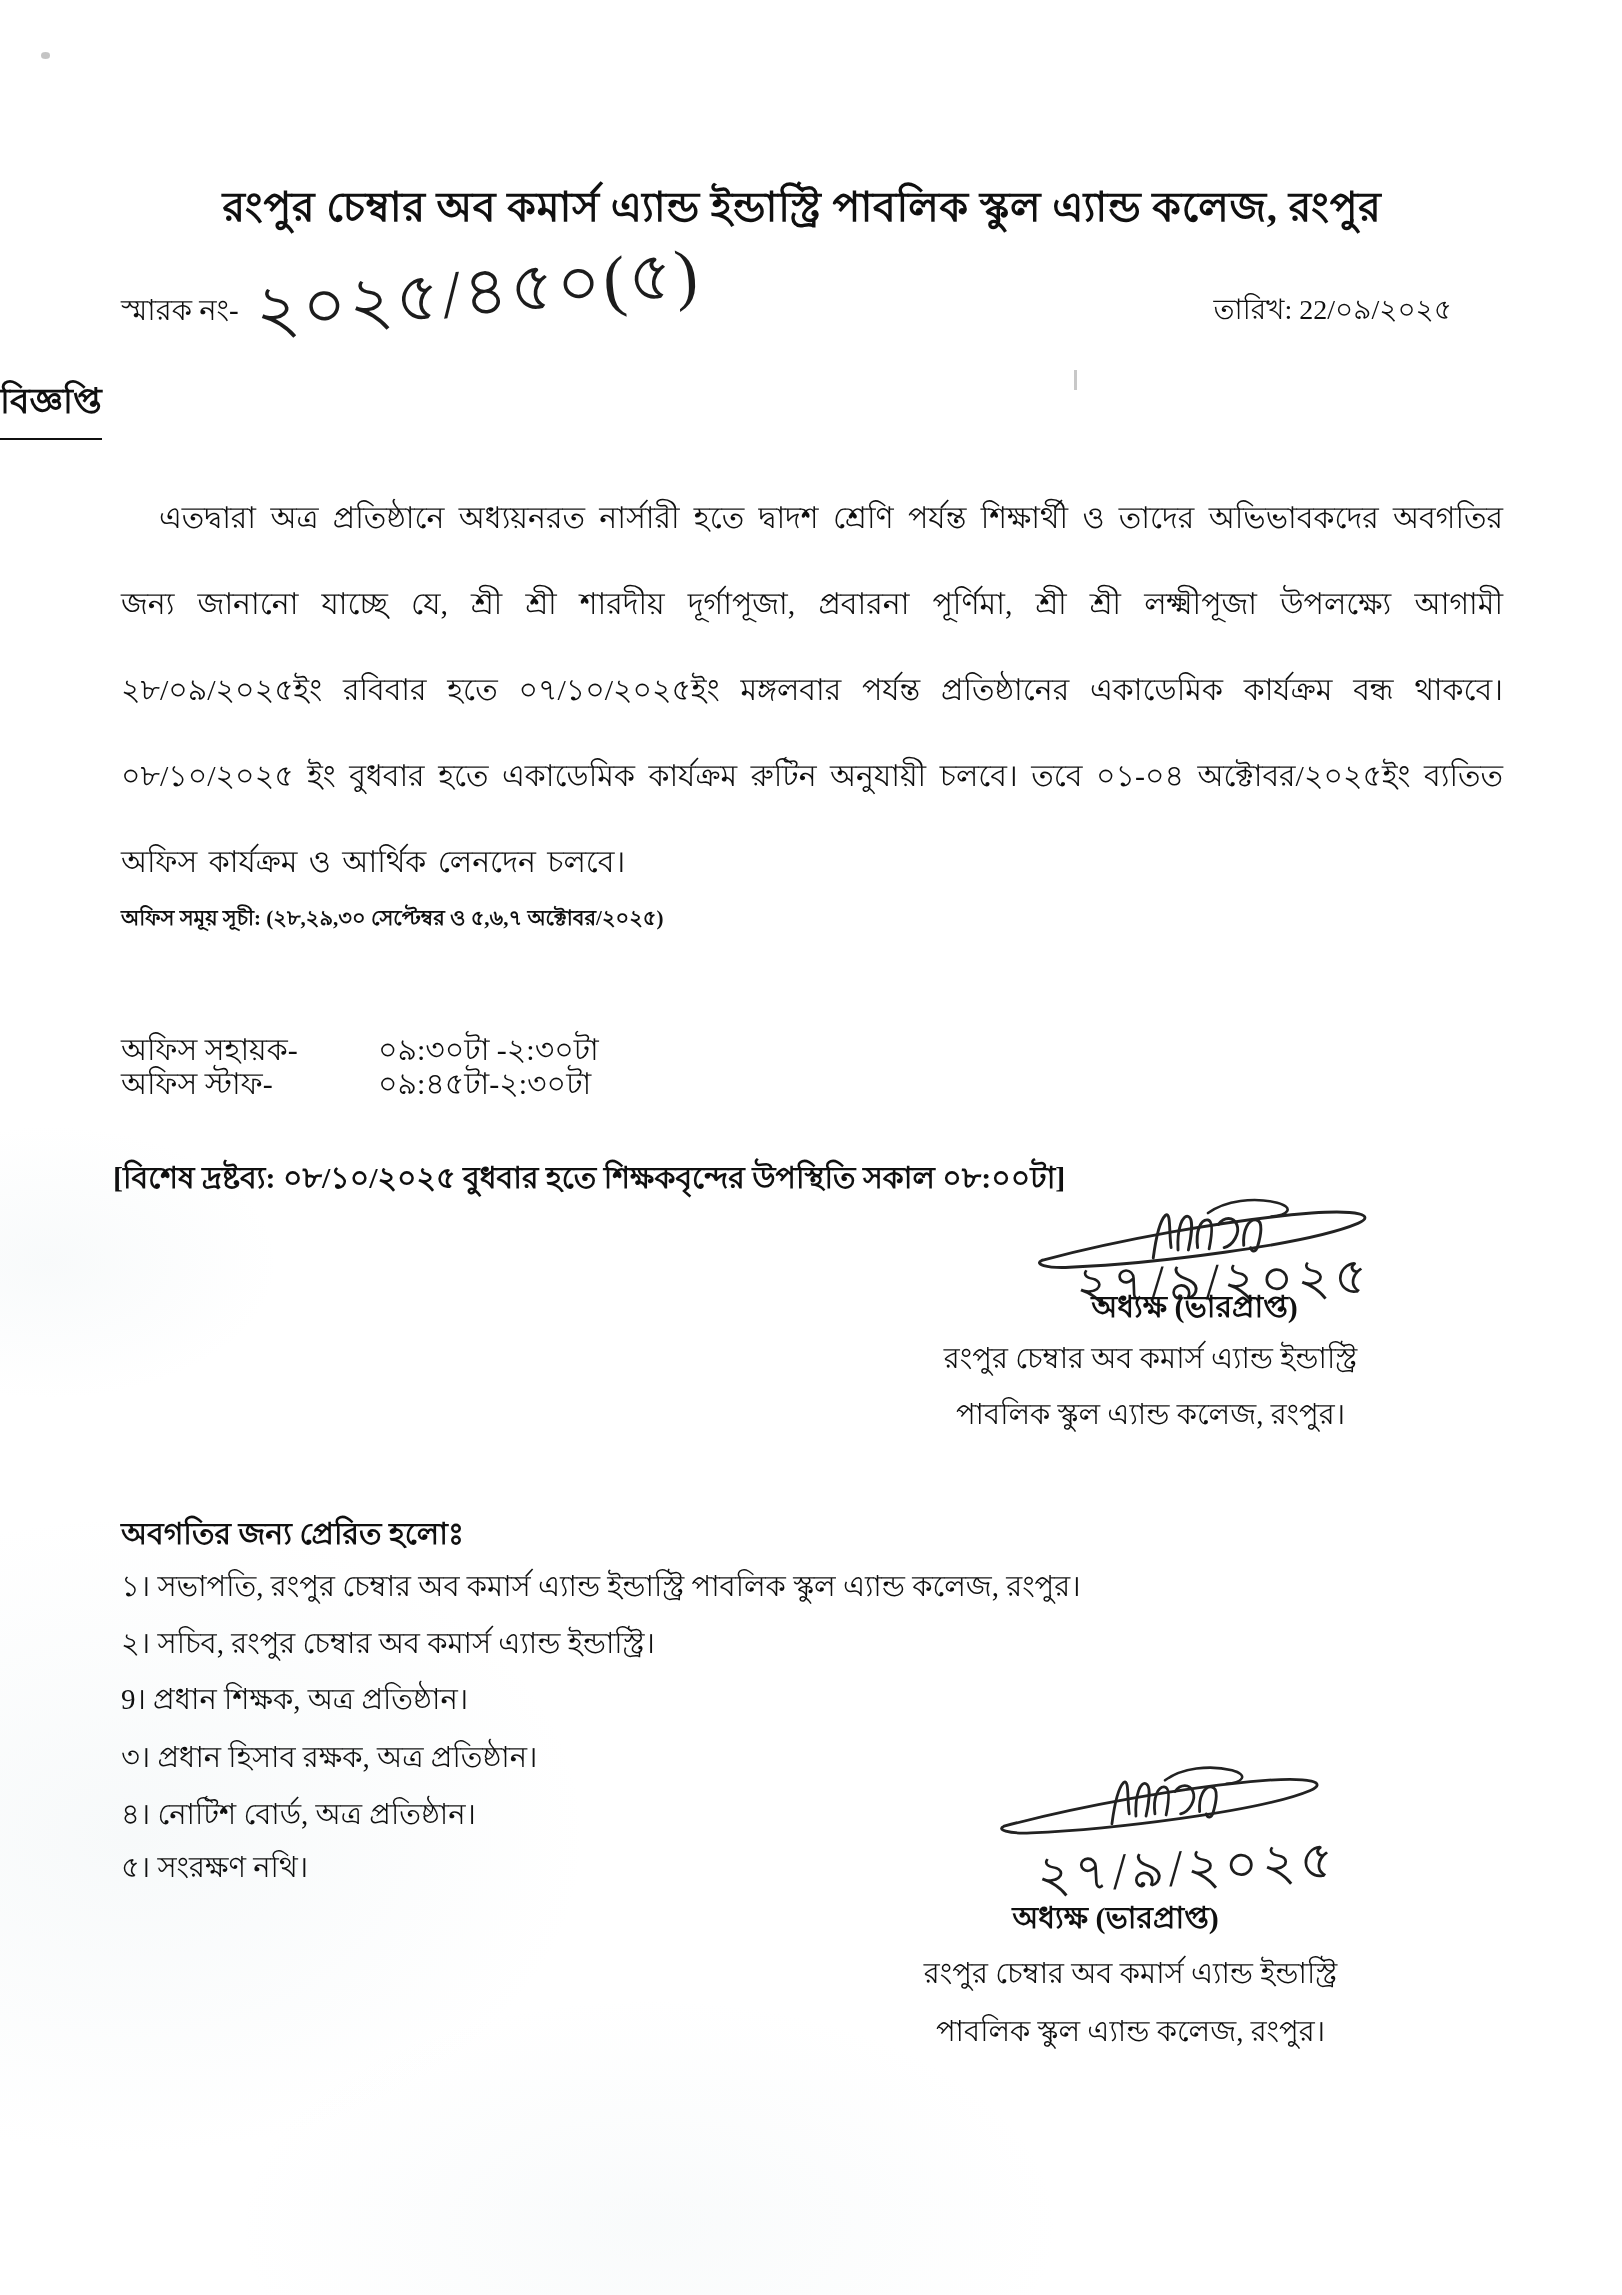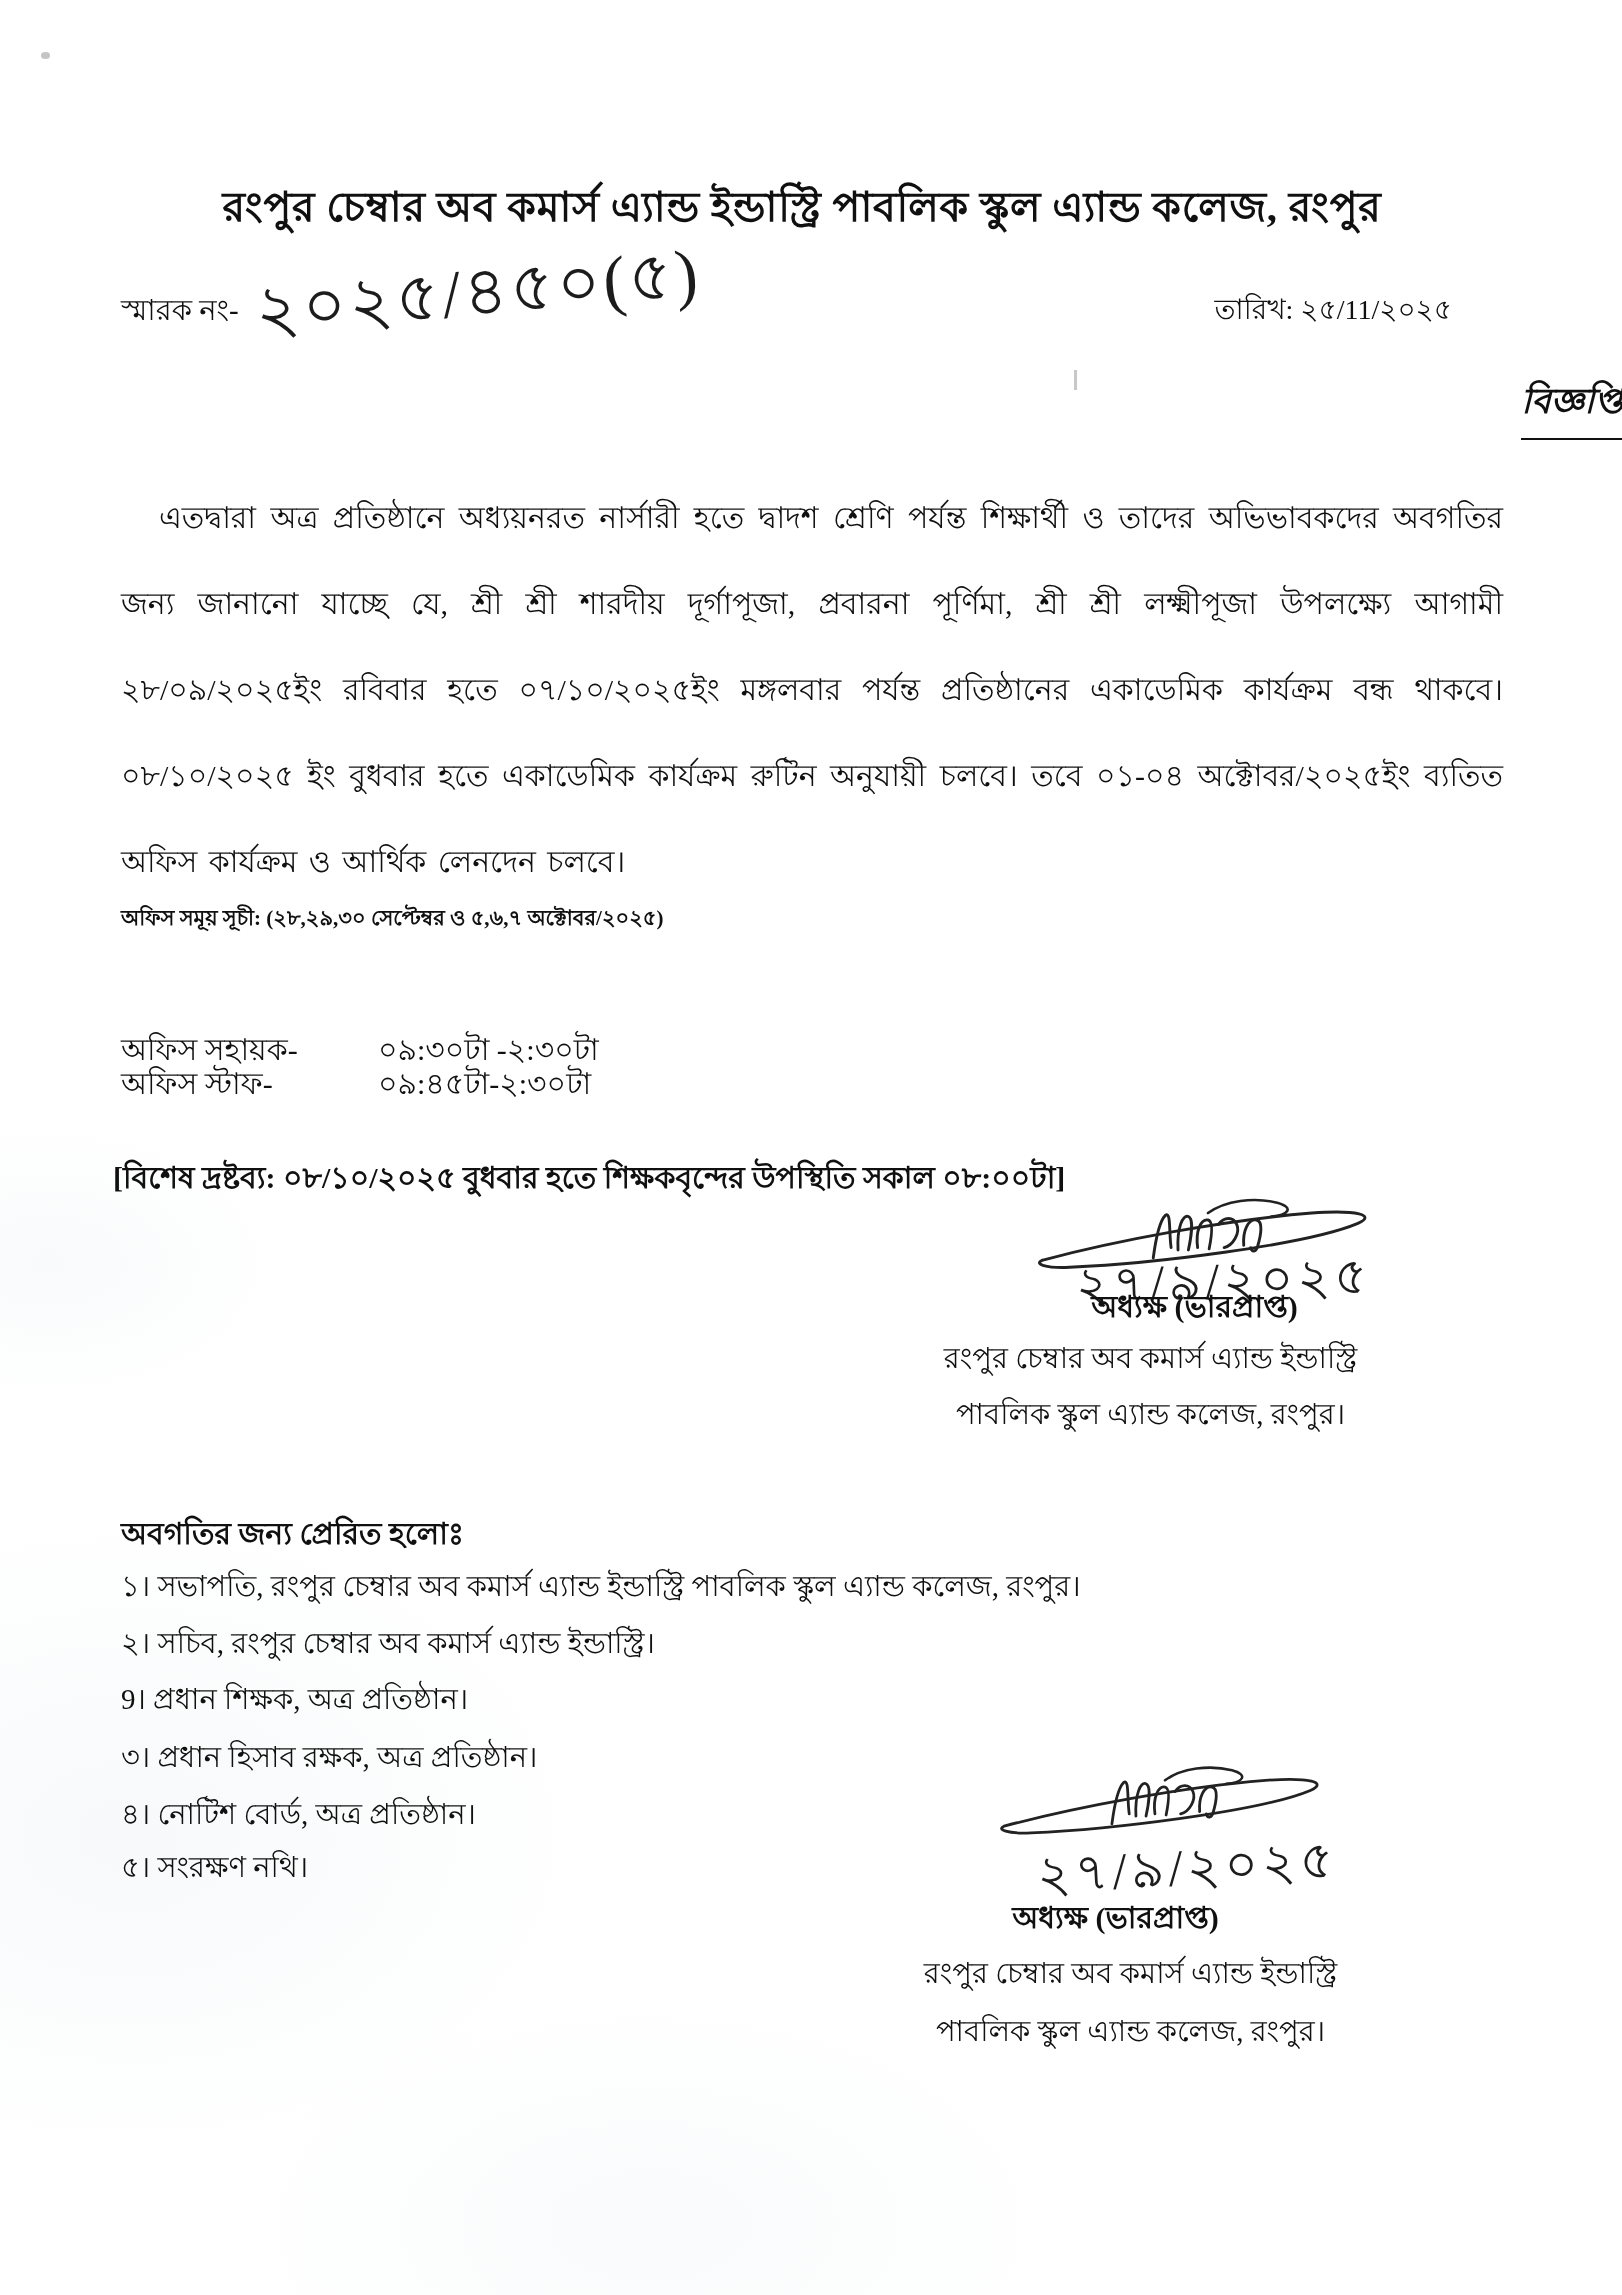"তারিখ: ২৫/11/২০২৫" div.abs { text: ২৫/11/২০২৫ -> 22/০৯/২০২৫ }
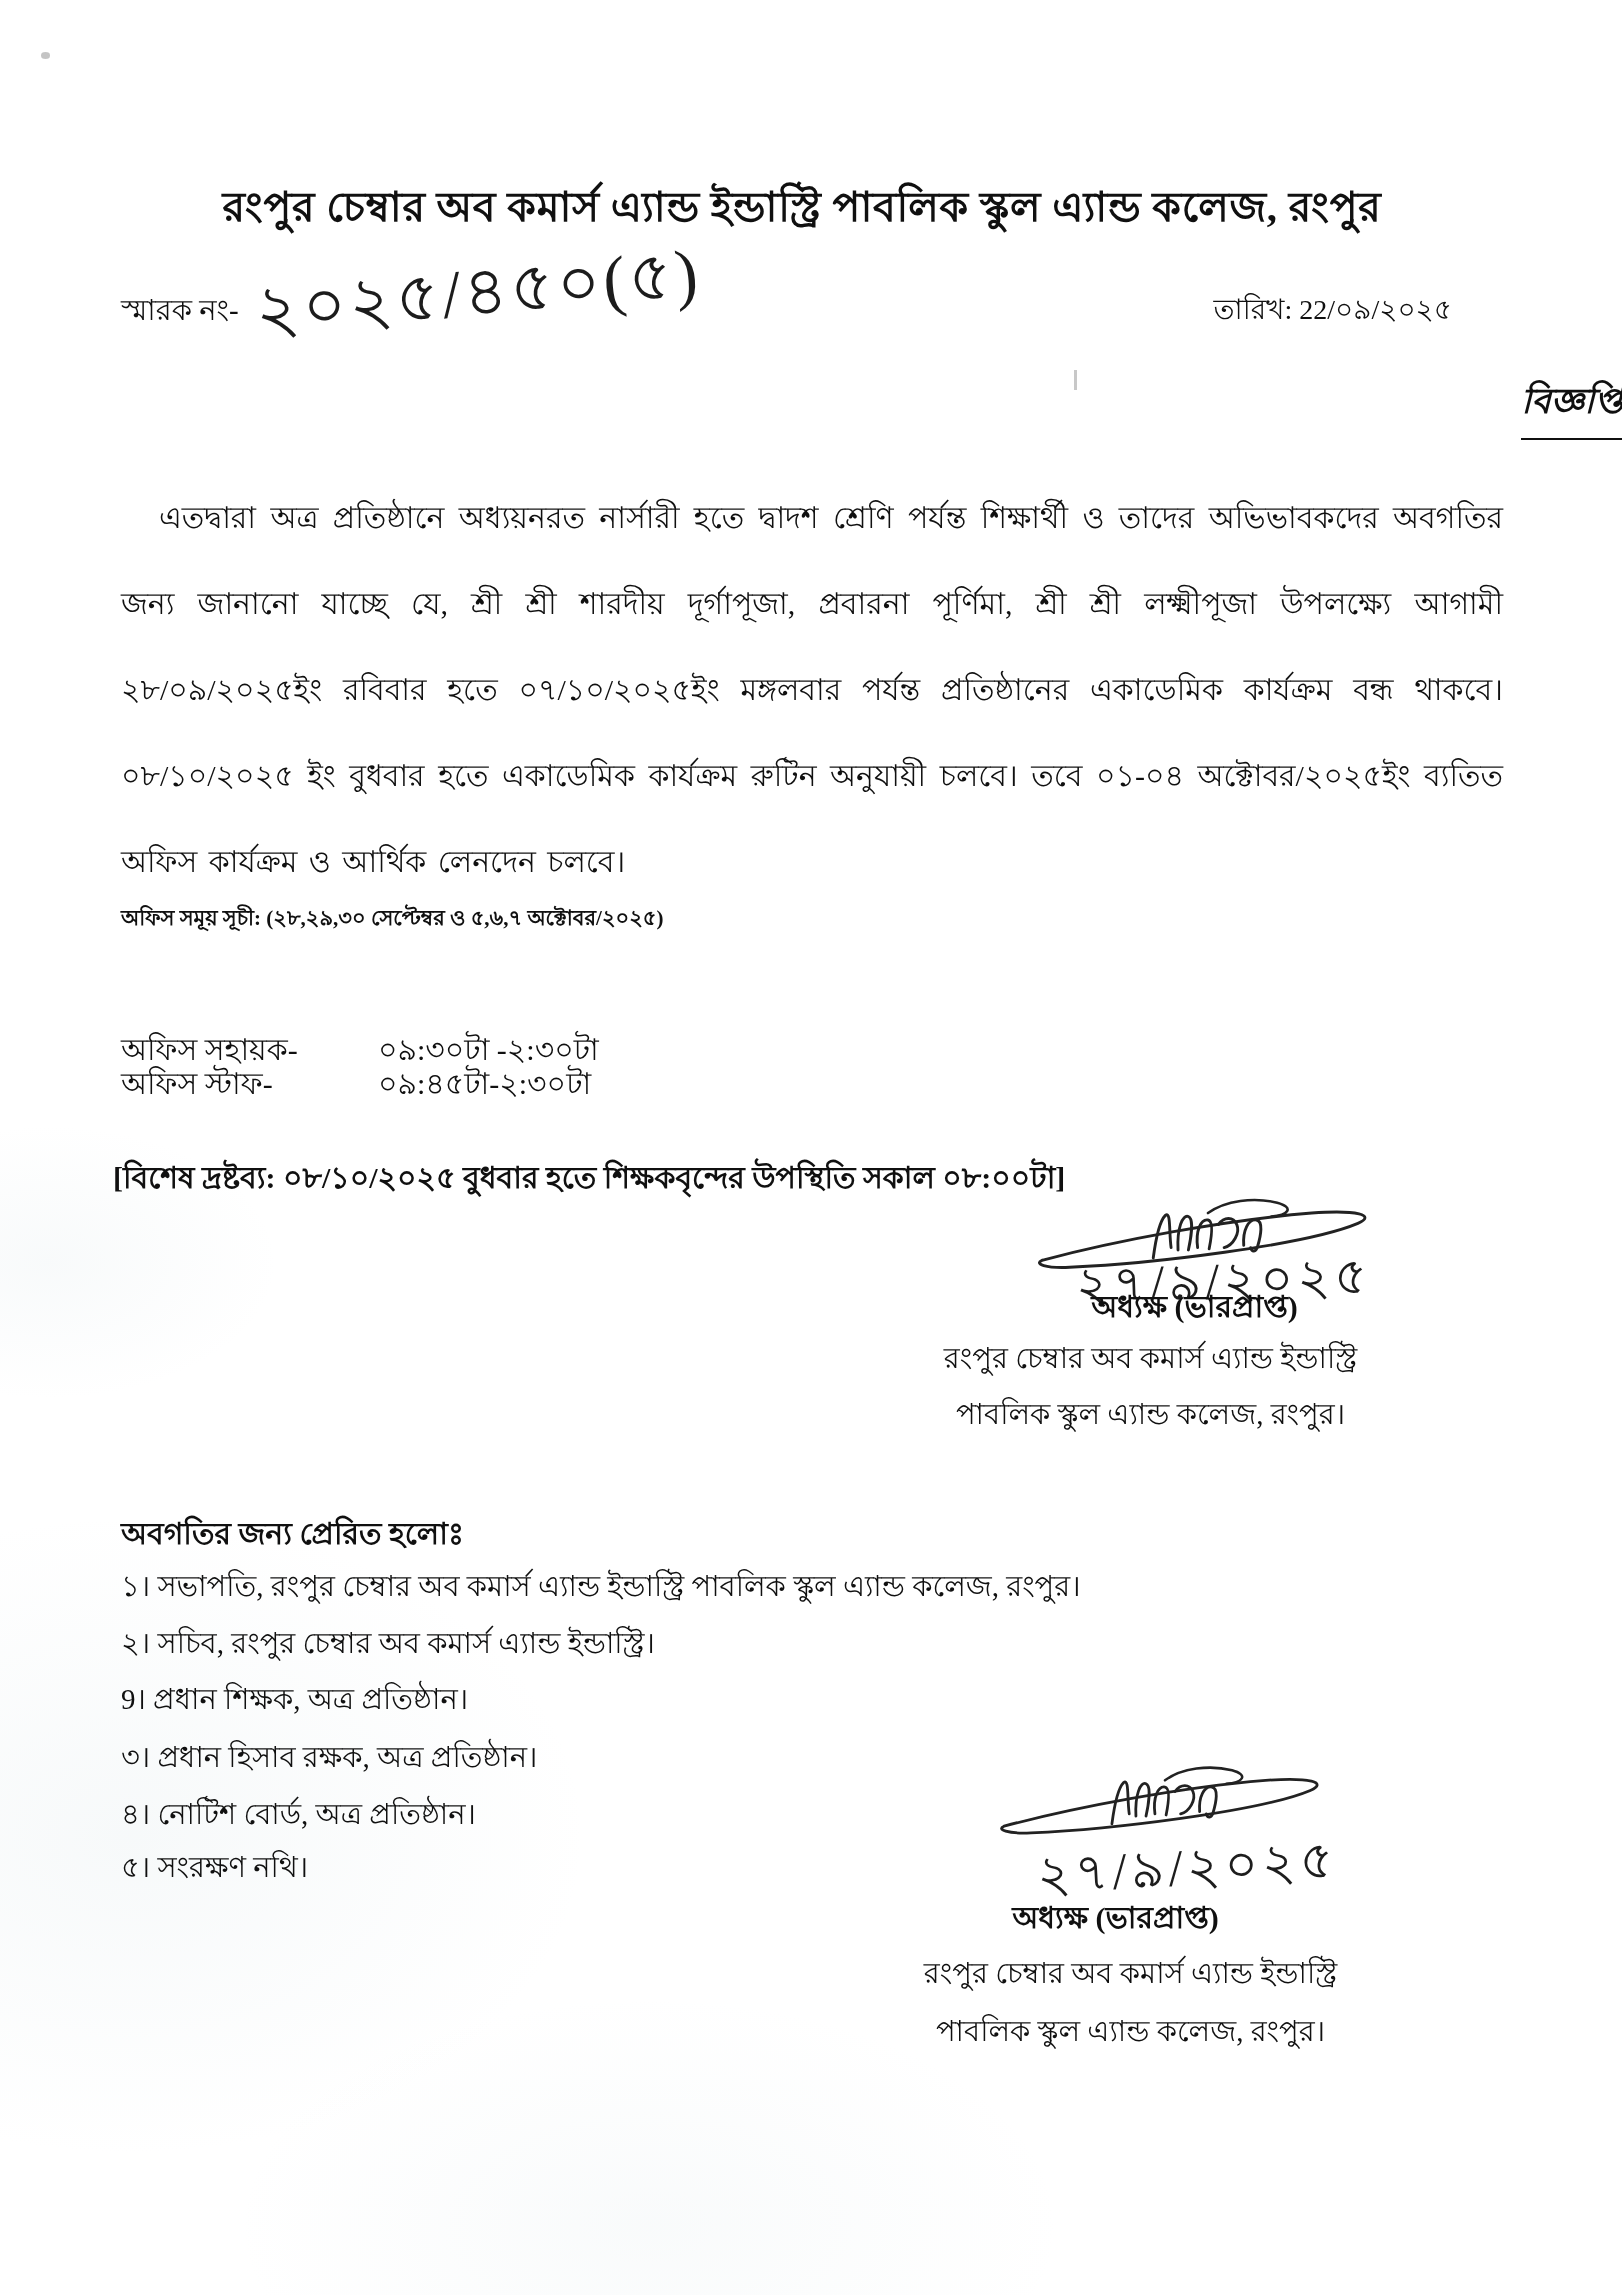"বিজ্ঞপ্তি" .notice-heading { font-style: italic -> none; text-align: right -> left }
